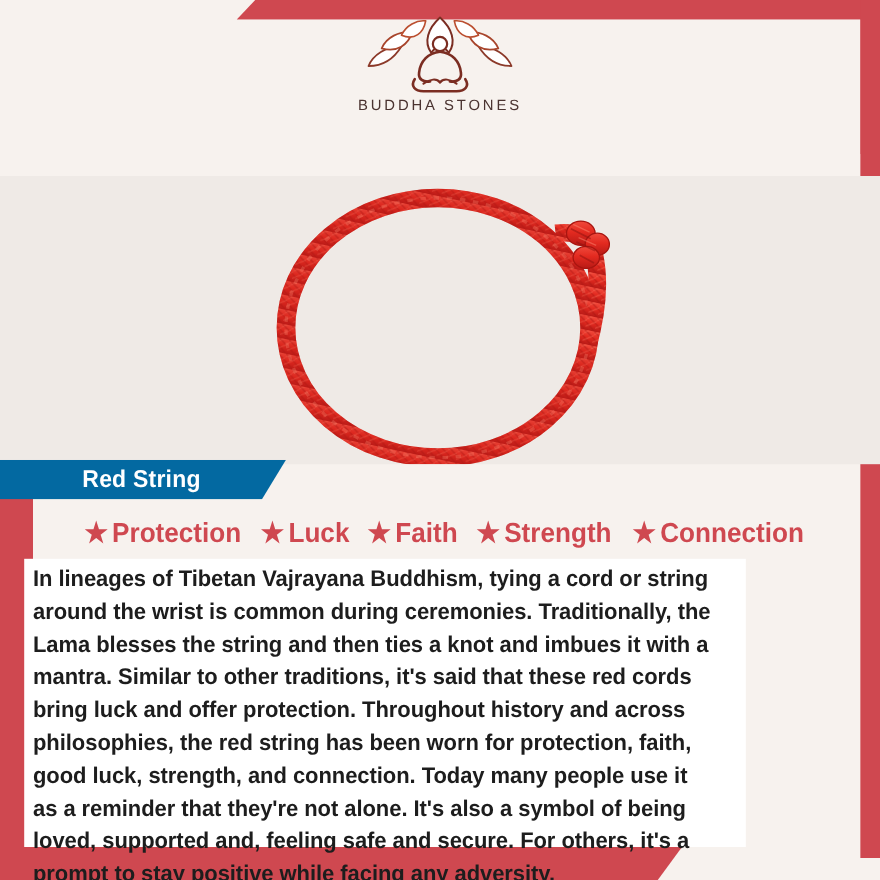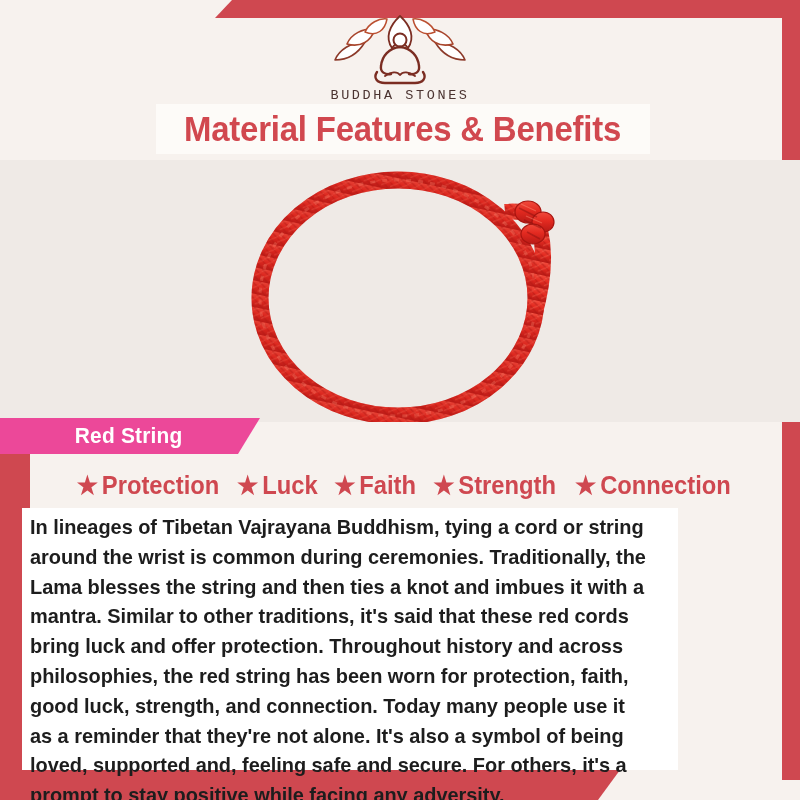"BUDDHA STONES" .logo-word { font-family: Liberation Mono, monospace -> Liberation Sans, sans-serif }
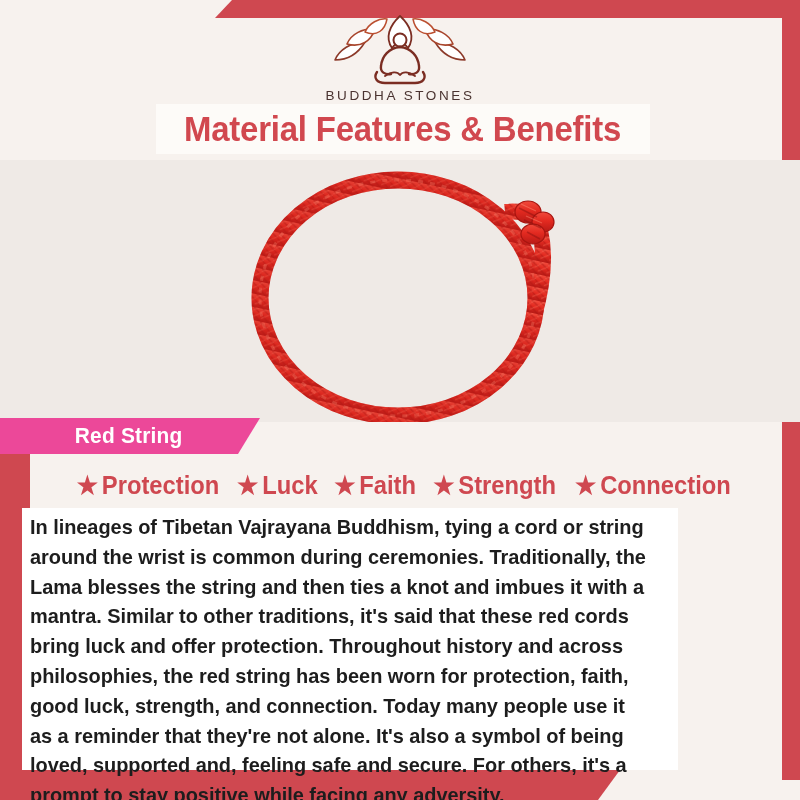"Material Features & Benefits" div.title-band { html: <div> <span>Material Features &amp; Benefits</span> </div> -> none }
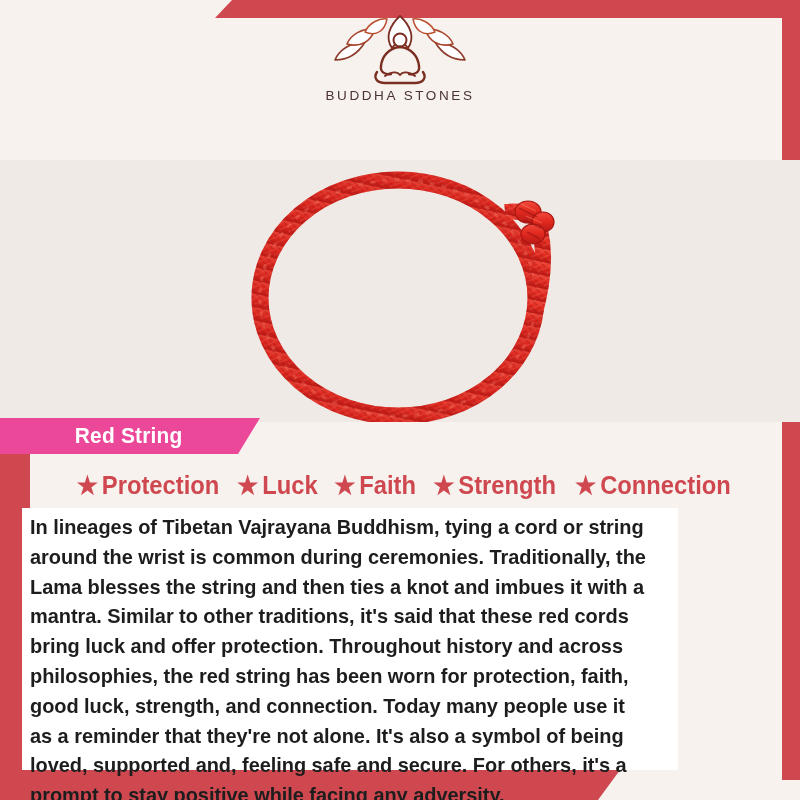"Red String" .name-banner { background: #ec4899 -> #0369a1 }
